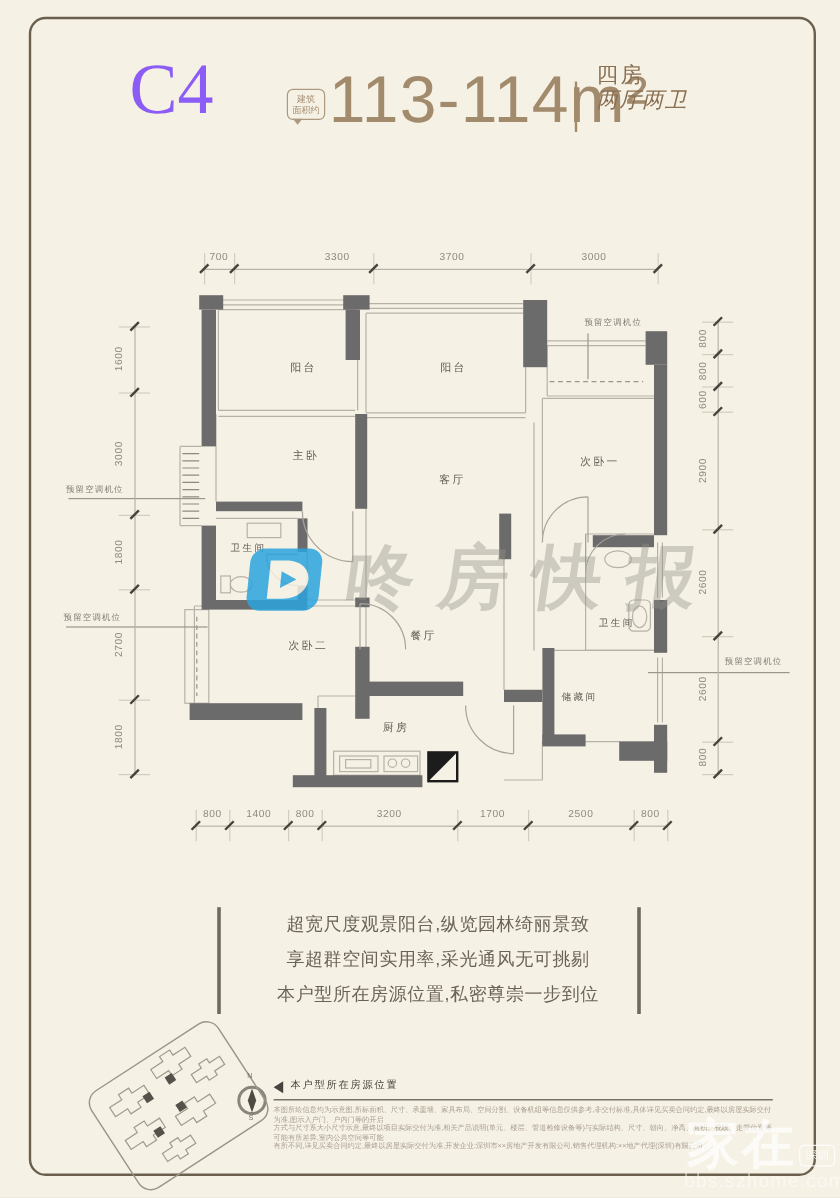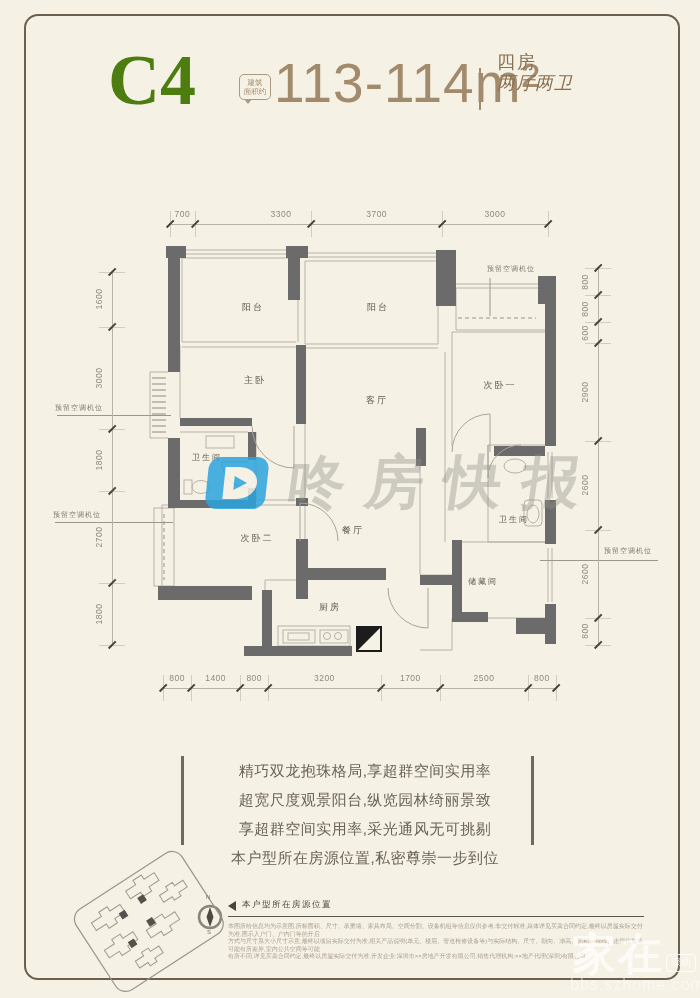"C4" .unit-code { color: #4d7c0f -> #8b5cf6; font-size: 72px -> 60px; font-weight: bold -> none }
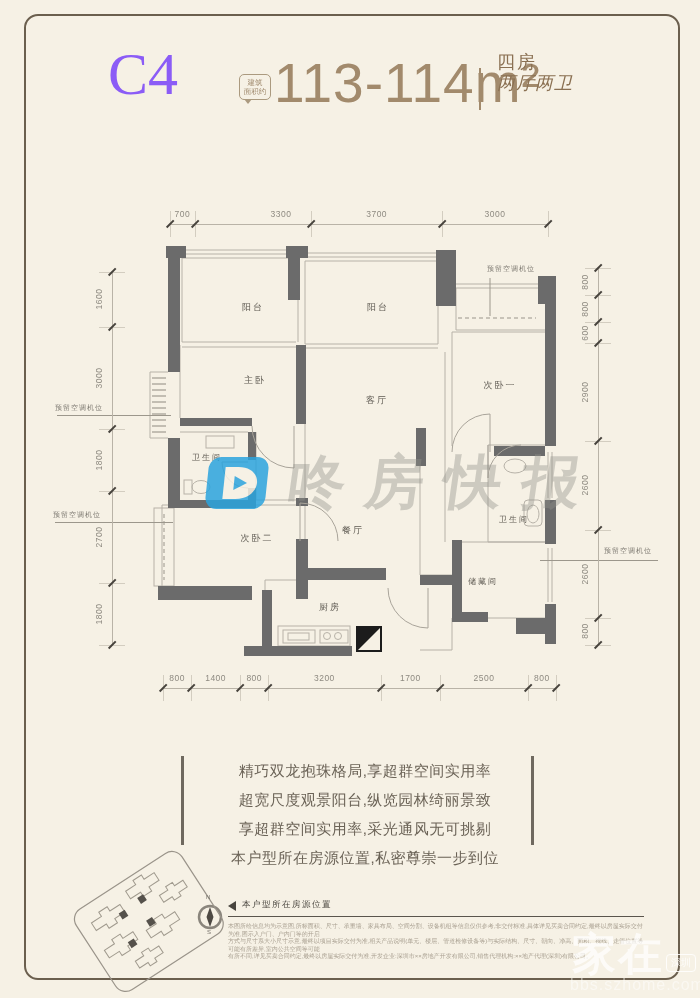"精巧双龙抱珠格局,享超群空间实用率" div { html: <div>精巧双龙抱珠格局,享超群空间实用率</div> -> none }
